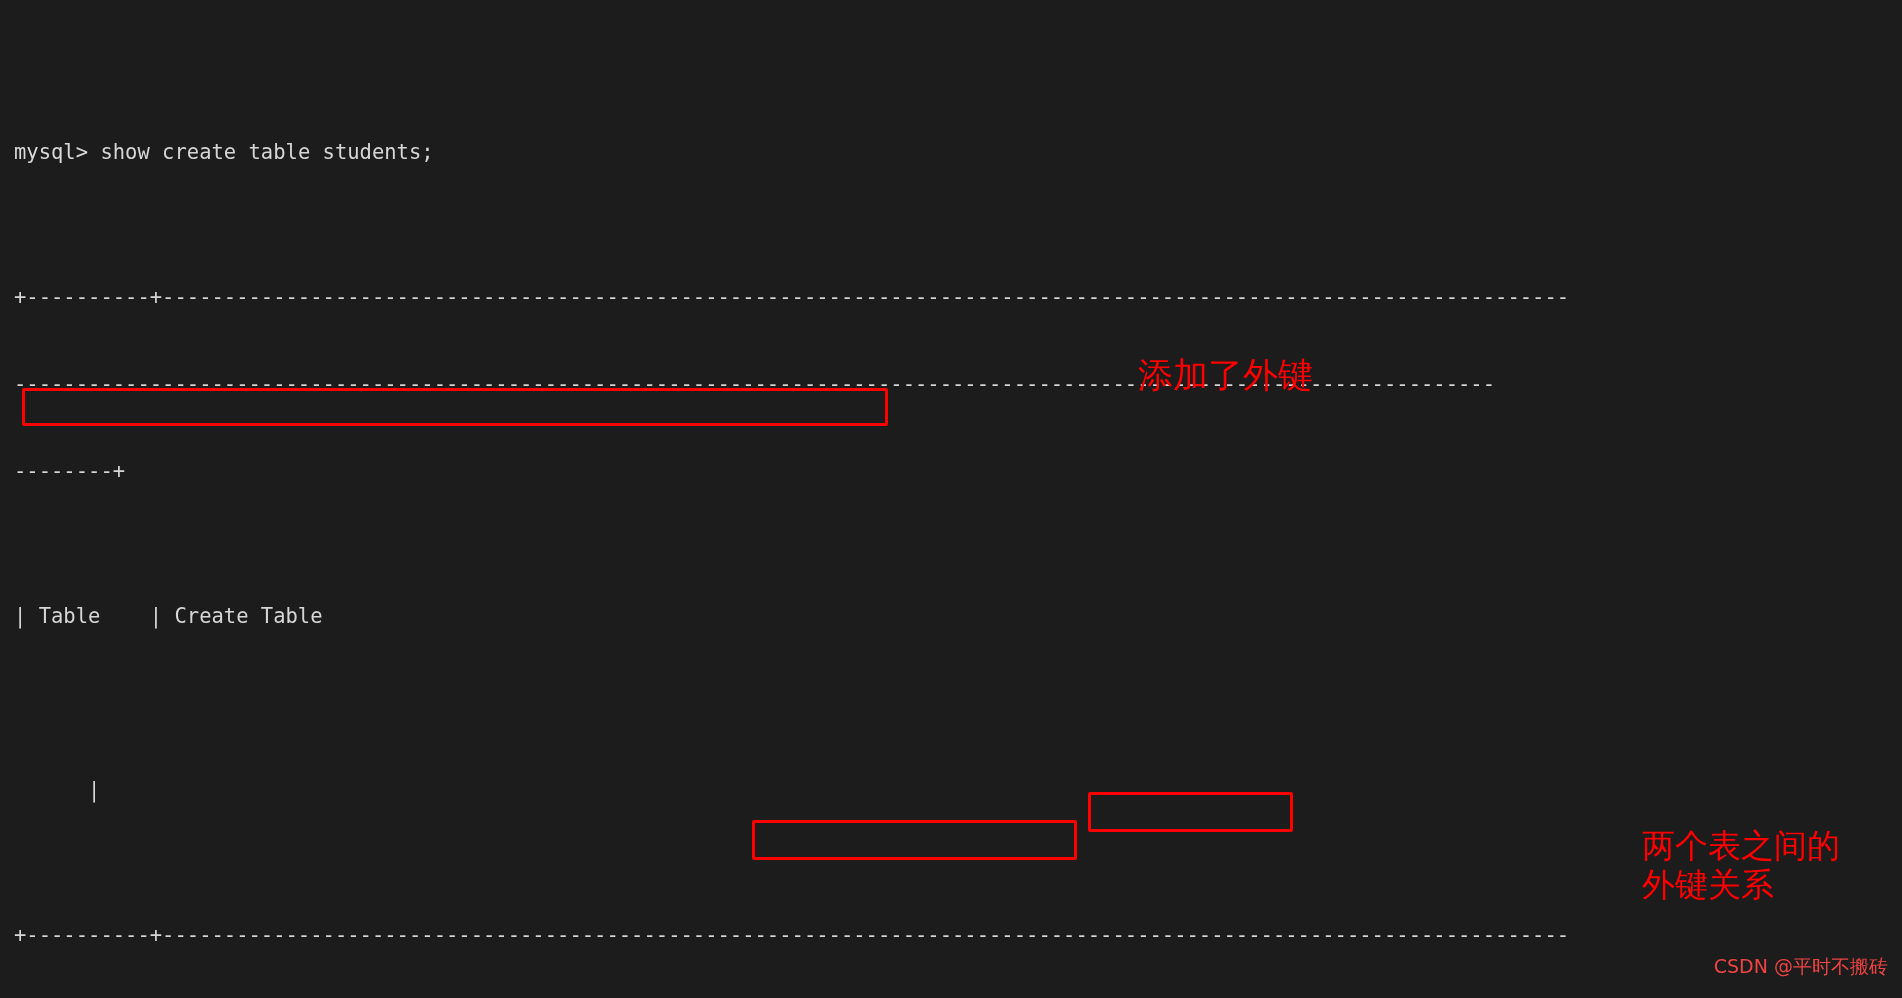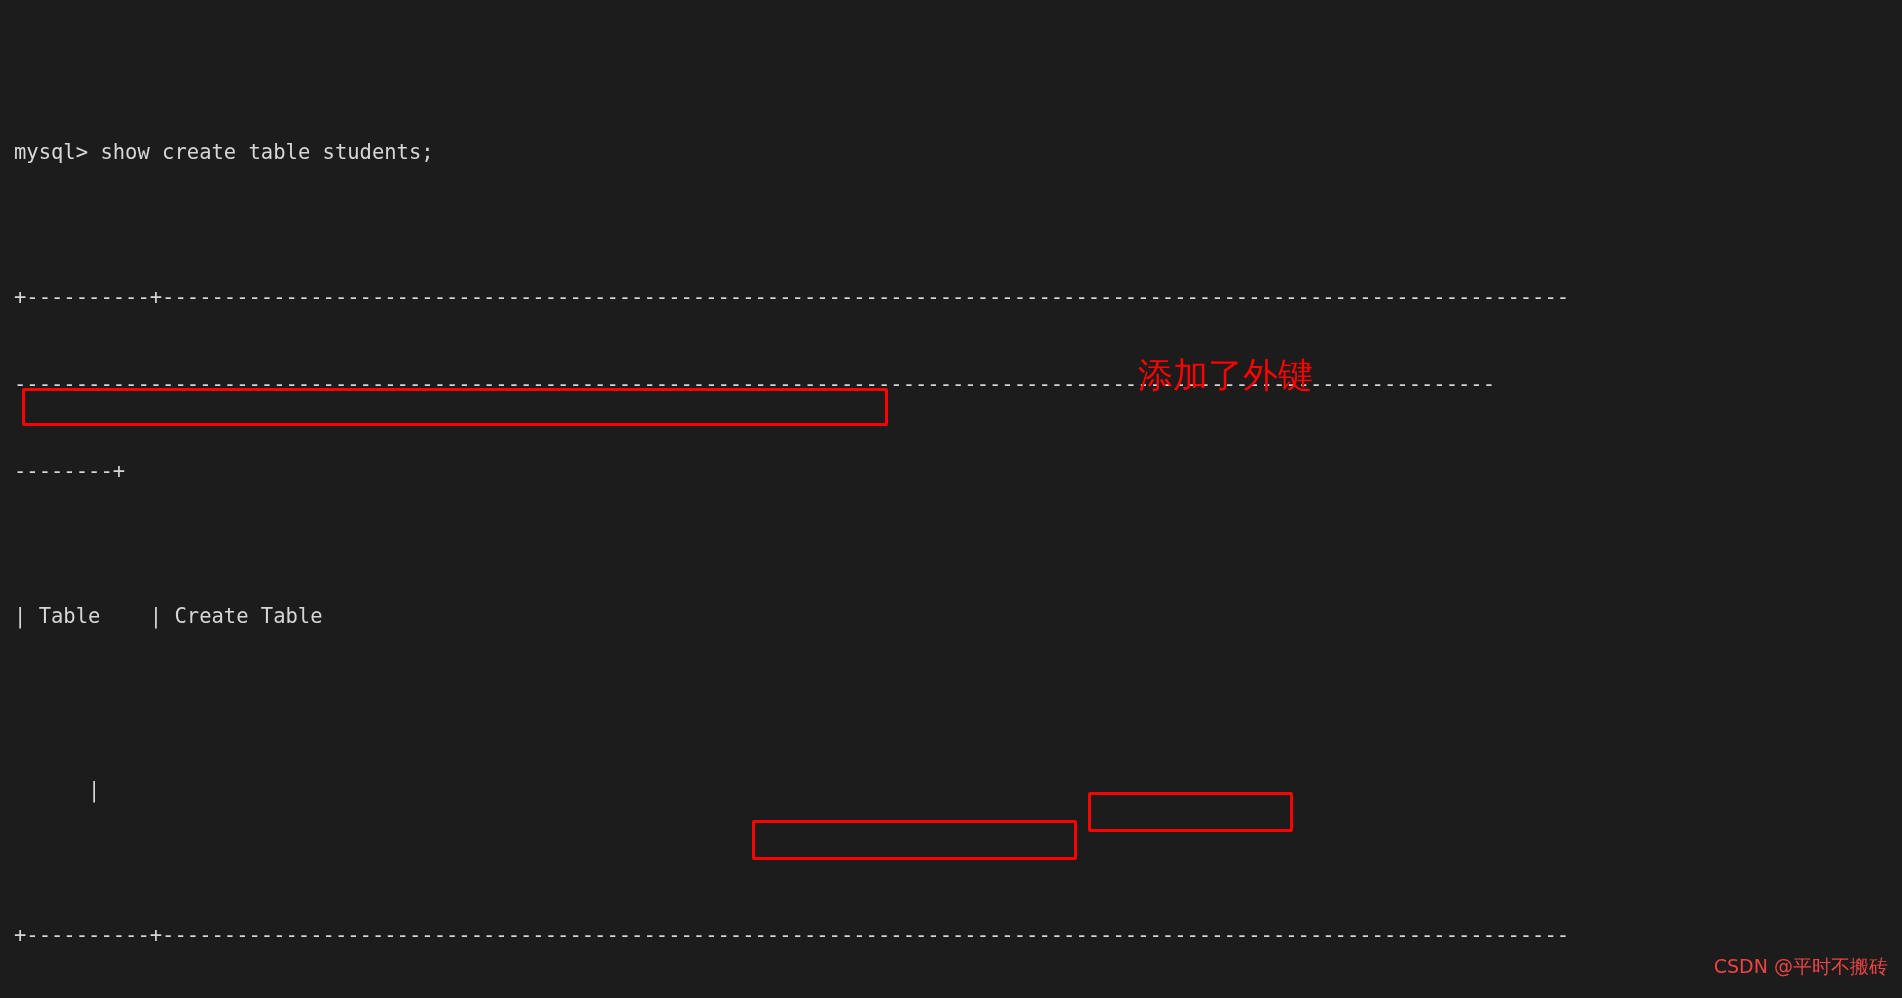"两个表之间的" div.annot { html: none -> <div>两个表之间的 外键关系</div> }
